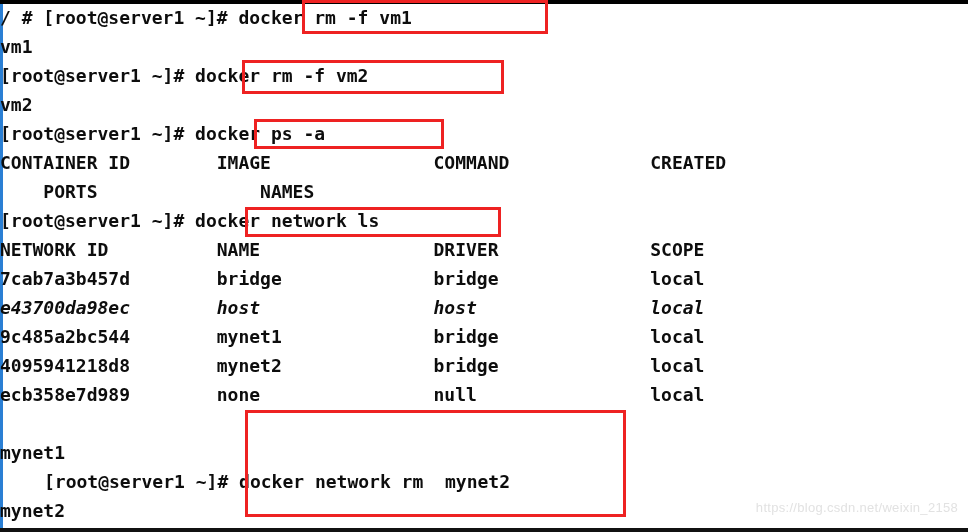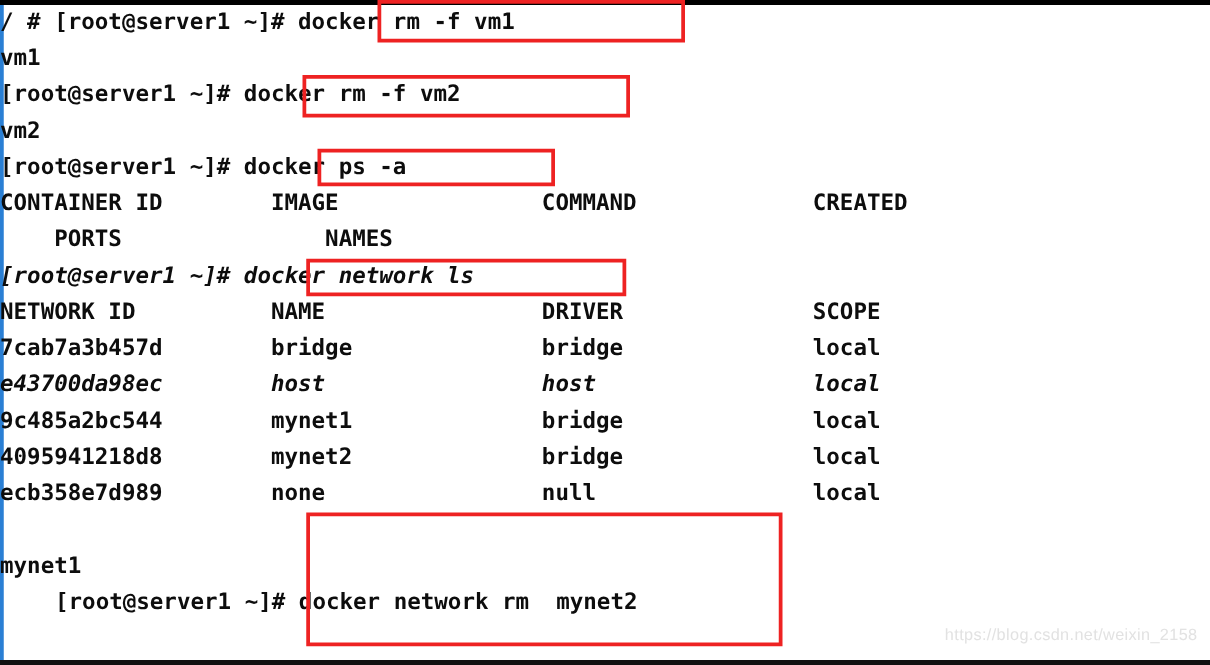"[root@server1 ~]# docker network ls" div.line { font-style: italic -> none }
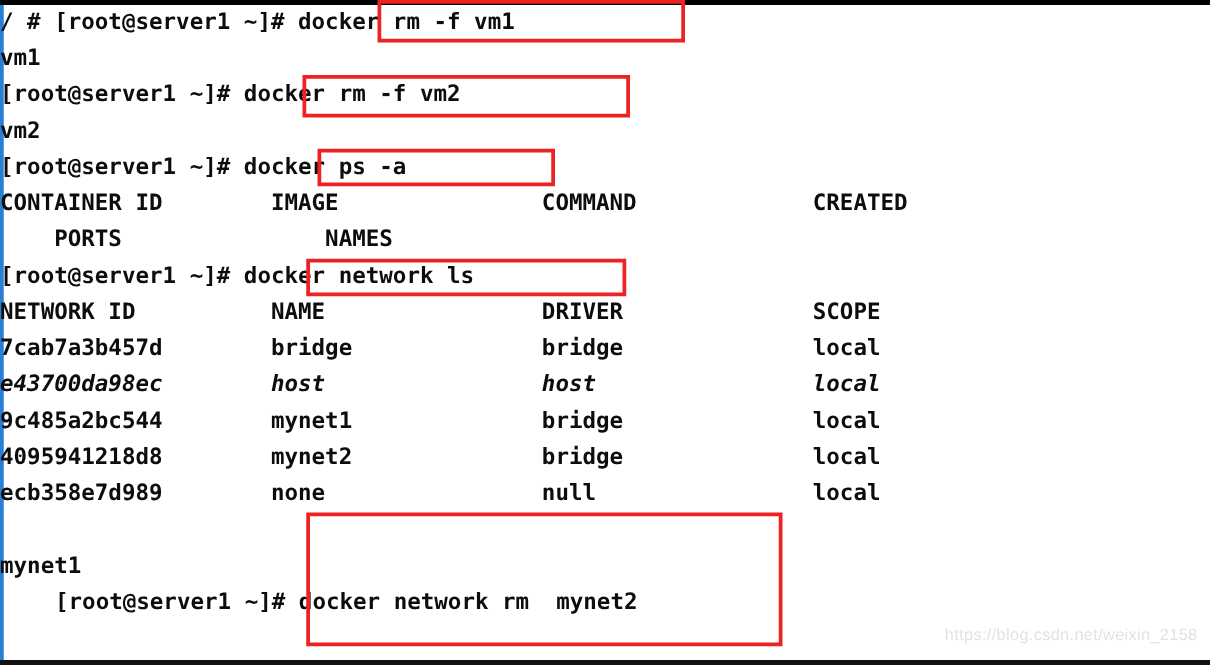"mynet2" div.line { html: none -> <div>mynet2</div> }
